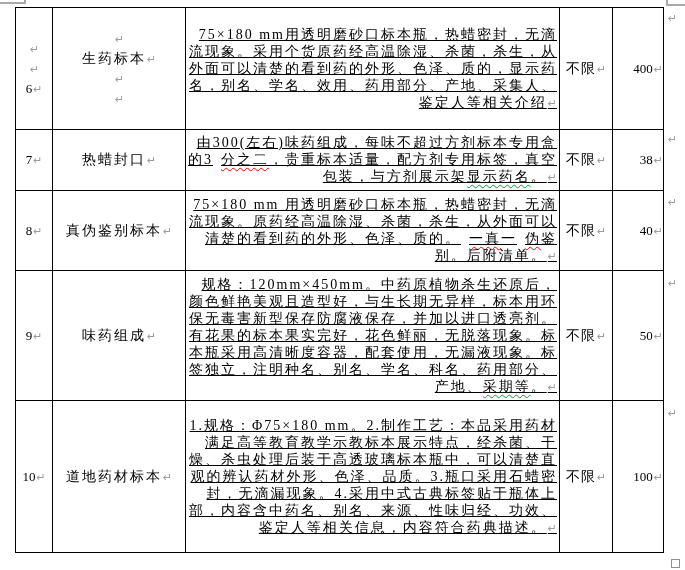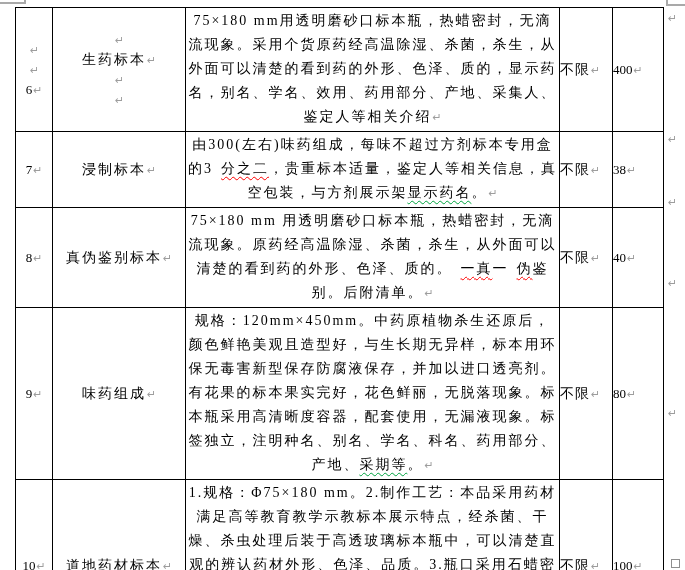"75×180" td.c-desc { line-height: 24px -> 17px; text-align: center -> right; text-decoration: none -> underline }
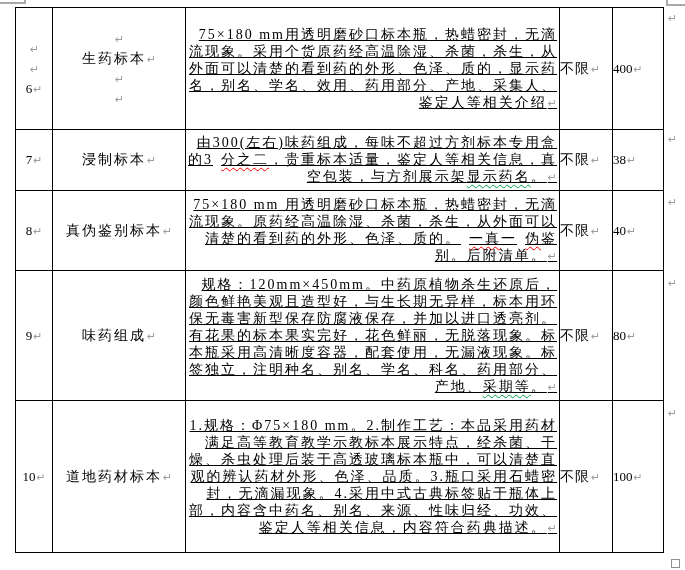"不限↵" td.c-lim { text-align: none -> center }
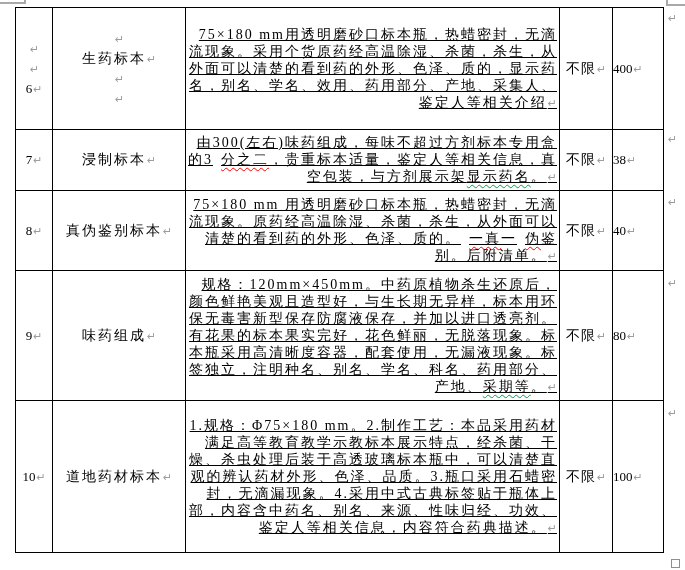"400↵" td.c-qty { text-align: left -> right }
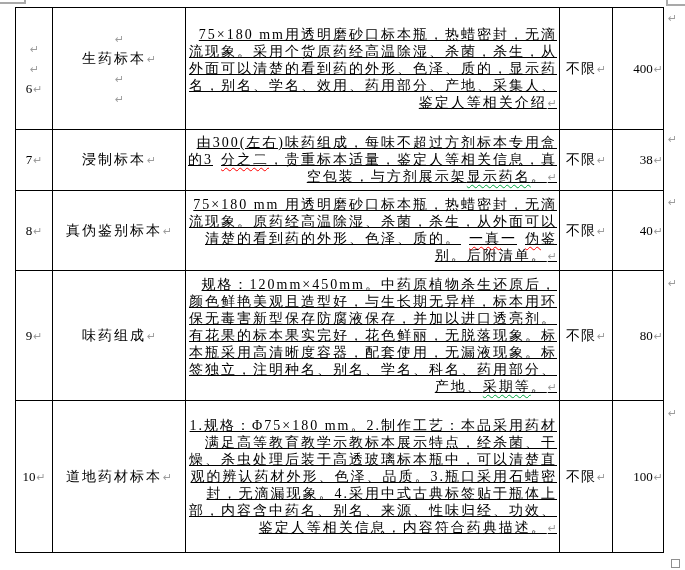"浸制标本" span { text: 浸制标本 -> 热蜡封口 }
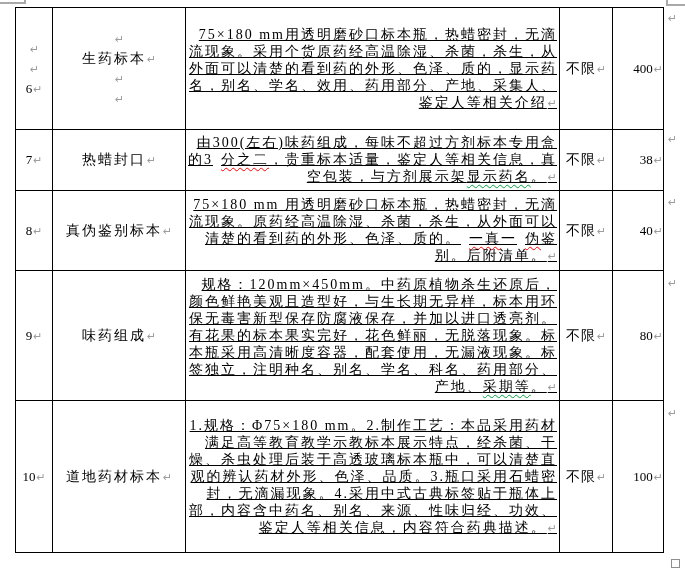"，贵重标本适量，鉴定人等相关信息，真空包装，与方剂展示架" span { text: 鉴定人等相关信息 -> 配方剂专用标签 }
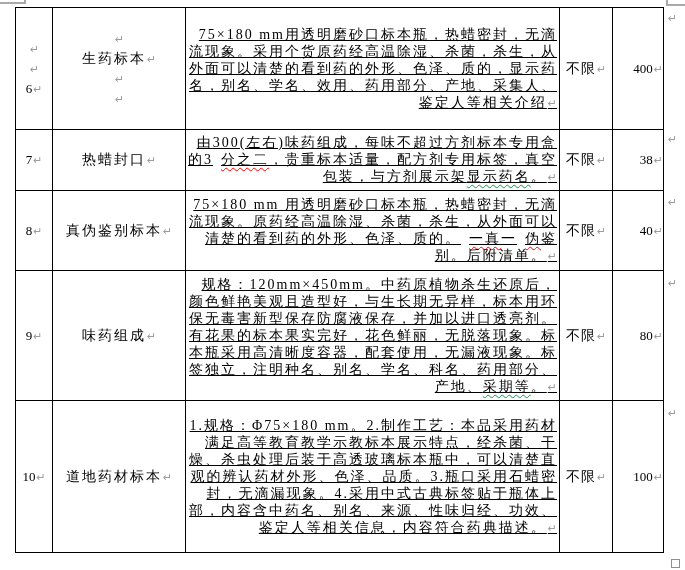"80" span { text: 80 -> 50 }
